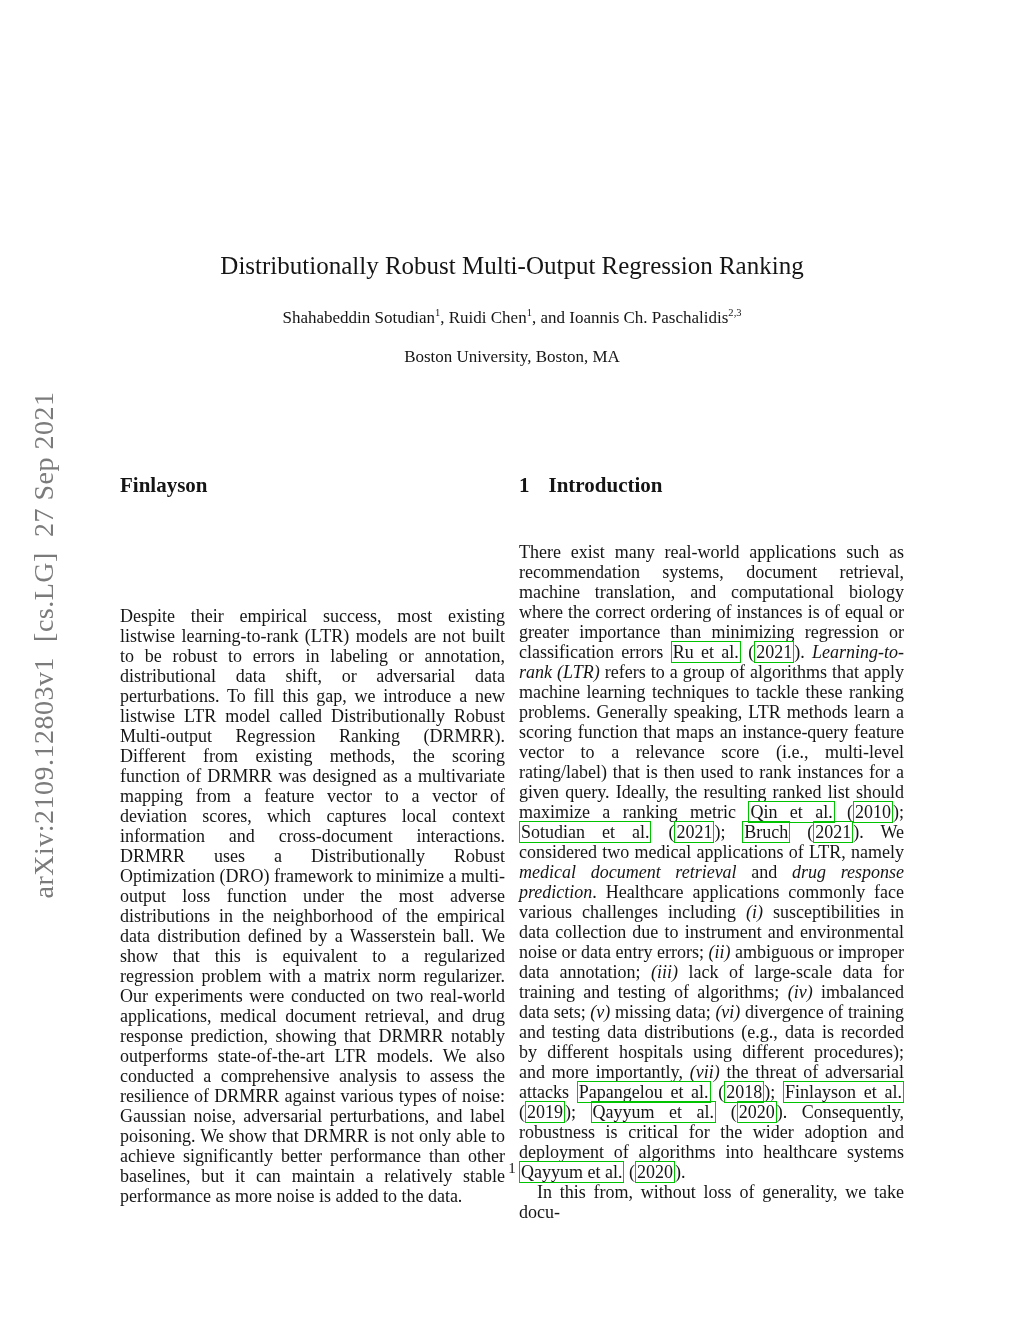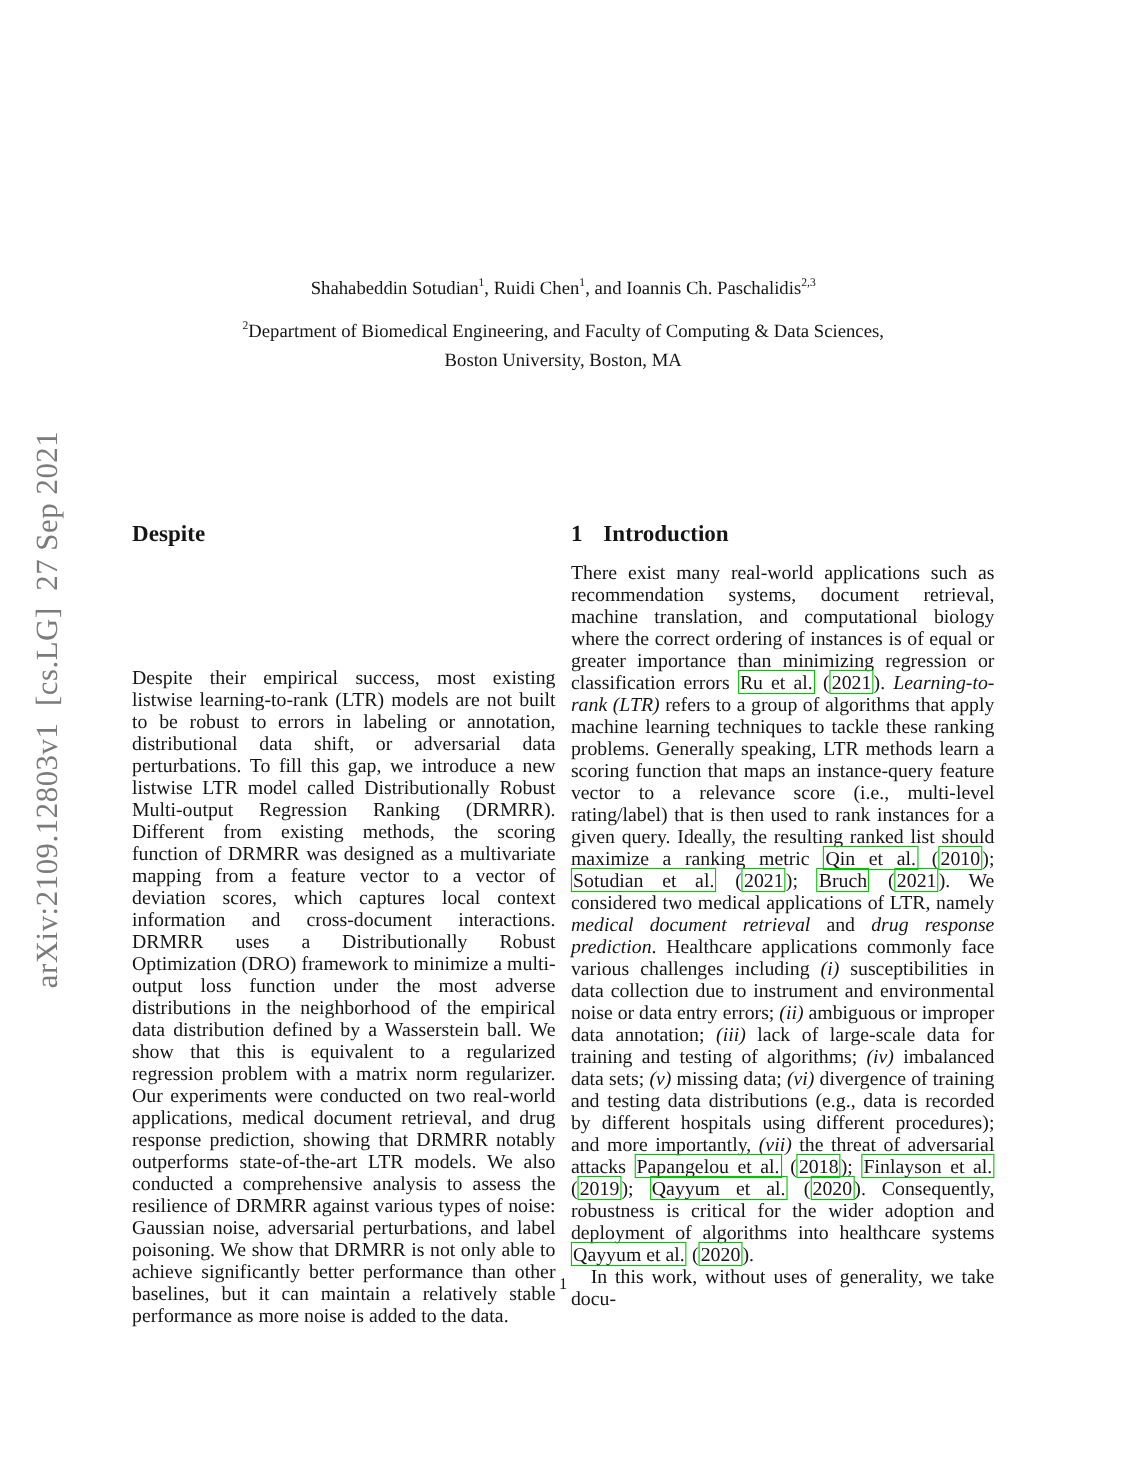"Distributionally Robust Multi-Output" div.title { html: none -> <div>Distributionally Robust Multi-Output Regression Ranking</div> }
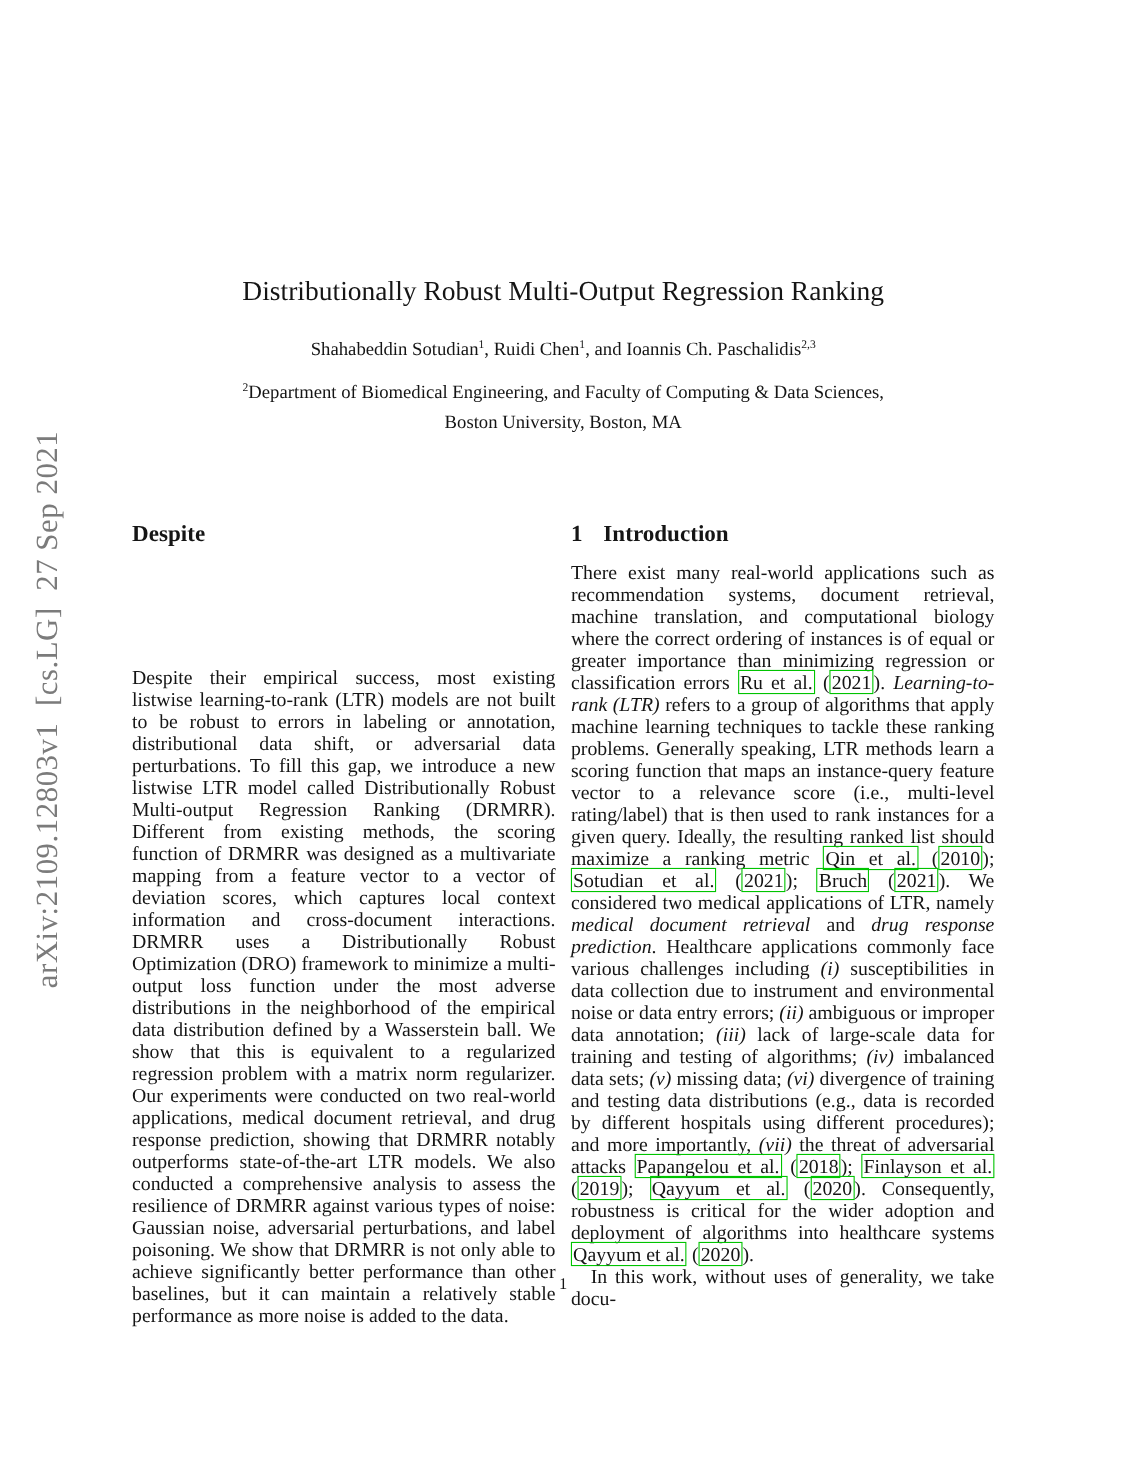"2Department of Biomedical Engineering," div { html: <div><sup>2</sup>Department of Biomedical Engineering, and Faculty of Computing &amp; Data Sciences,</div> -> none }
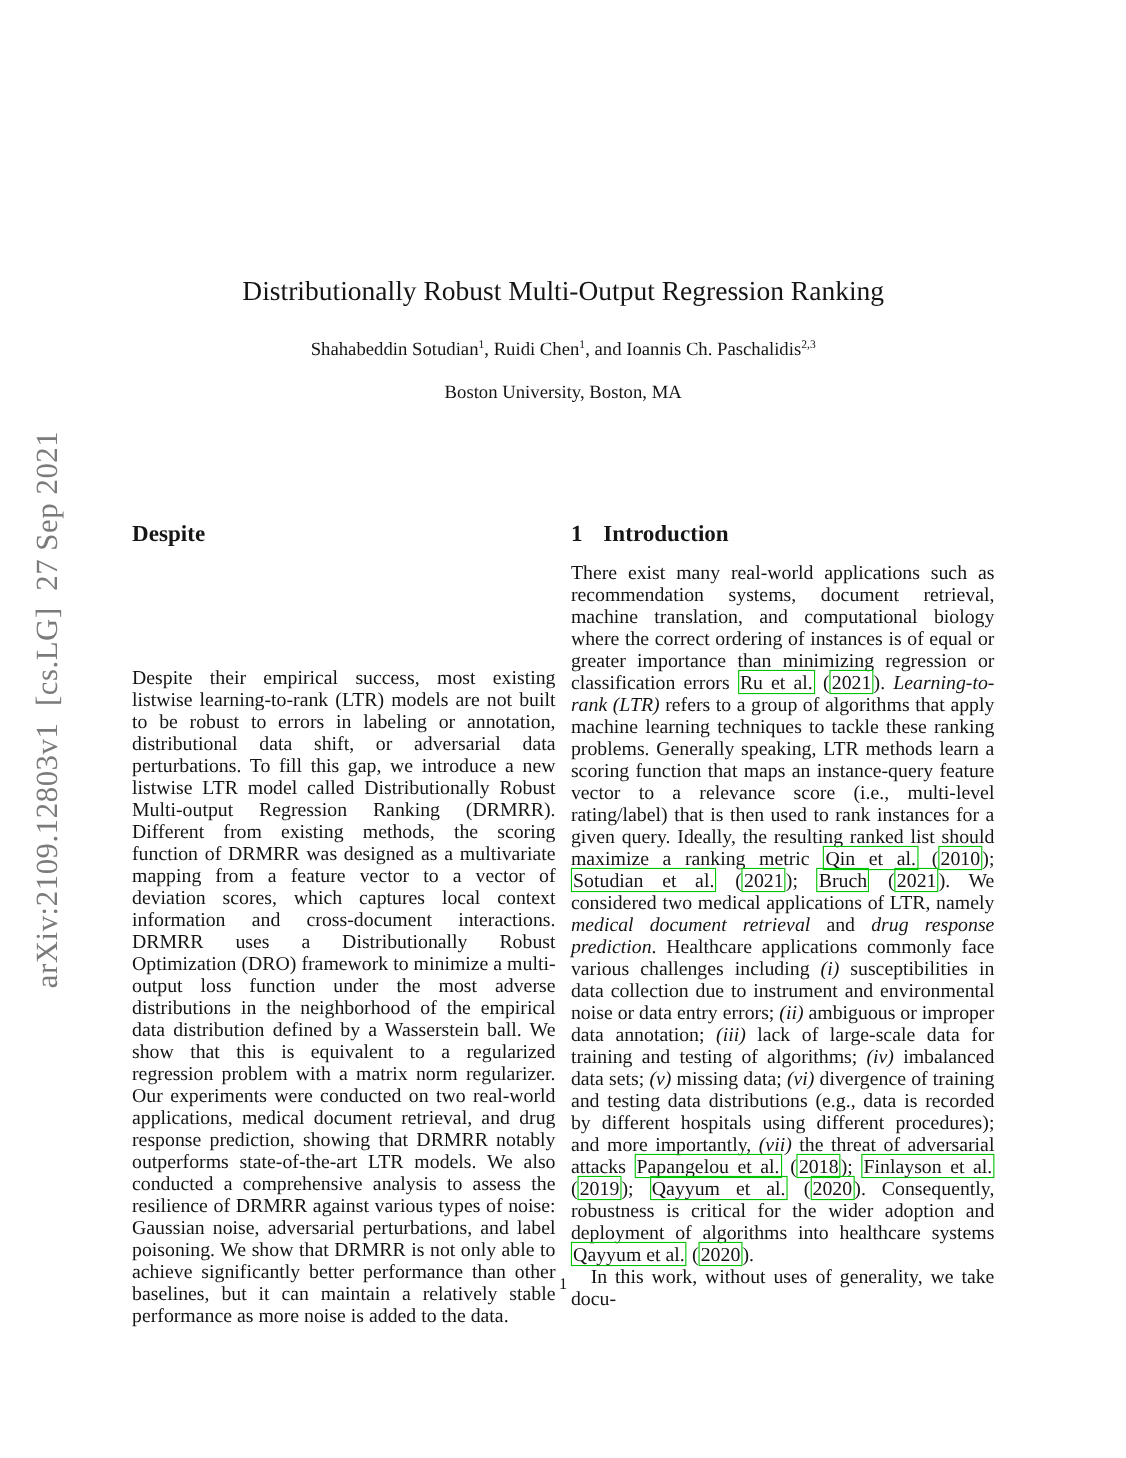"Despite" h2.sec-heading { text: Despite -> Finlayson }
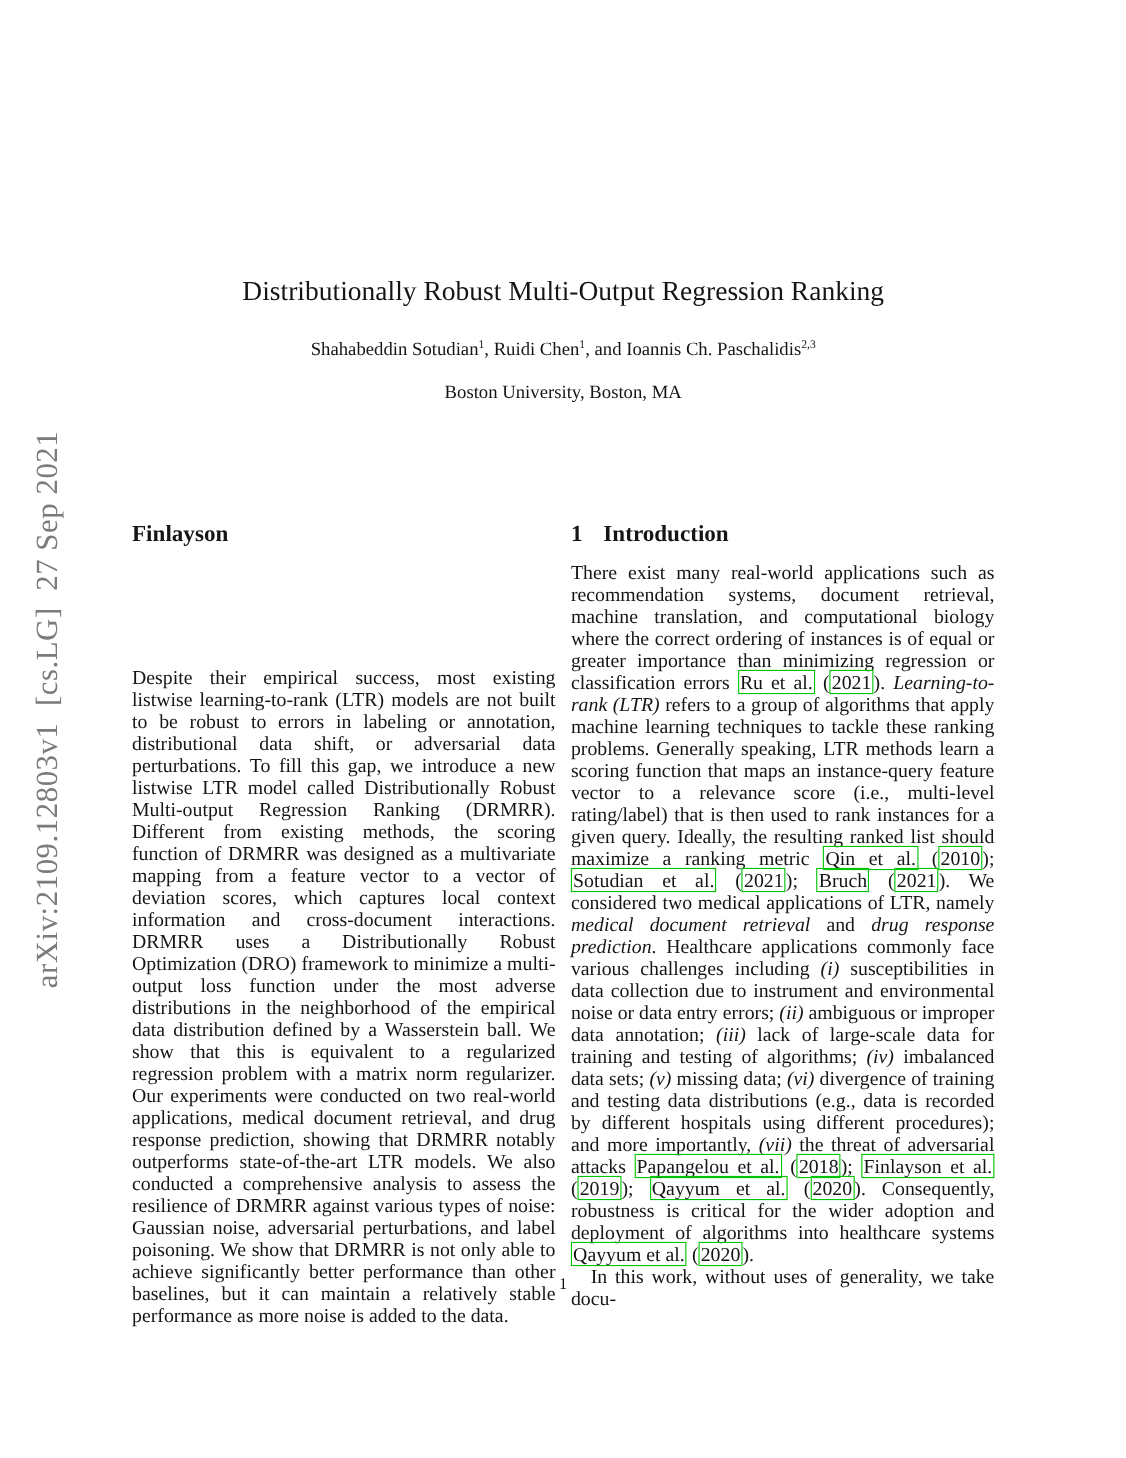"1 Introduction" .col-right .sec-heading { margin-bottom: 12px -> 44px }
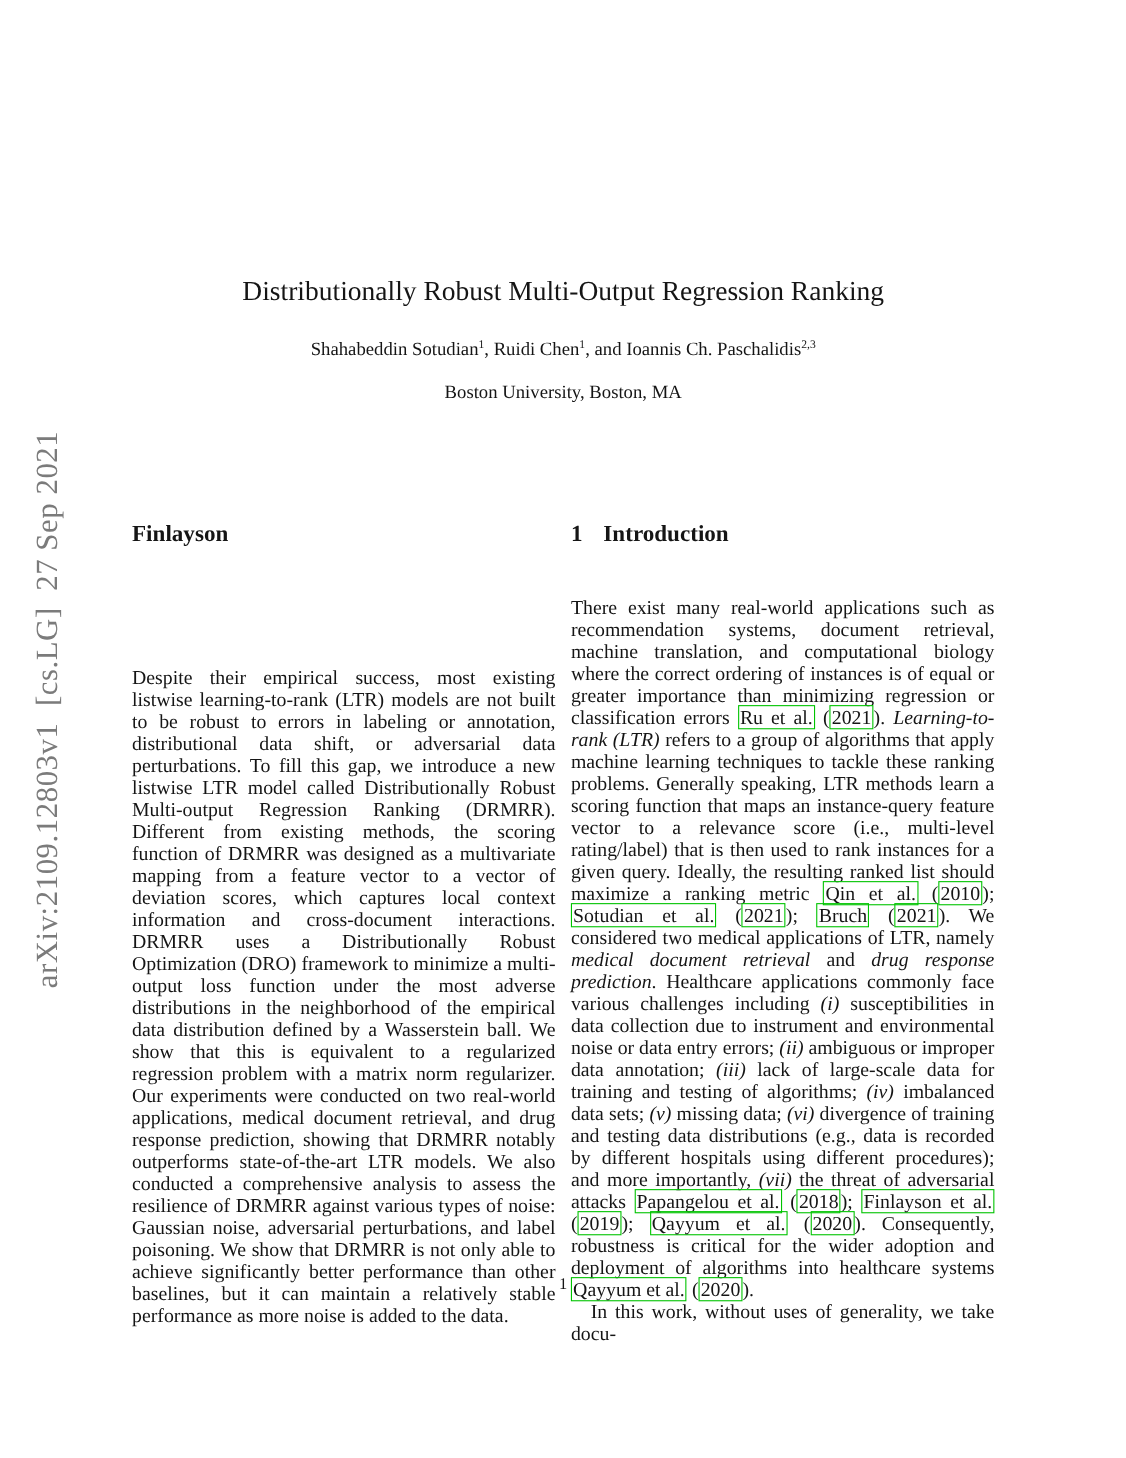"In this work, without uses" p.body-par { text: work, without uses -> from, without loss }
